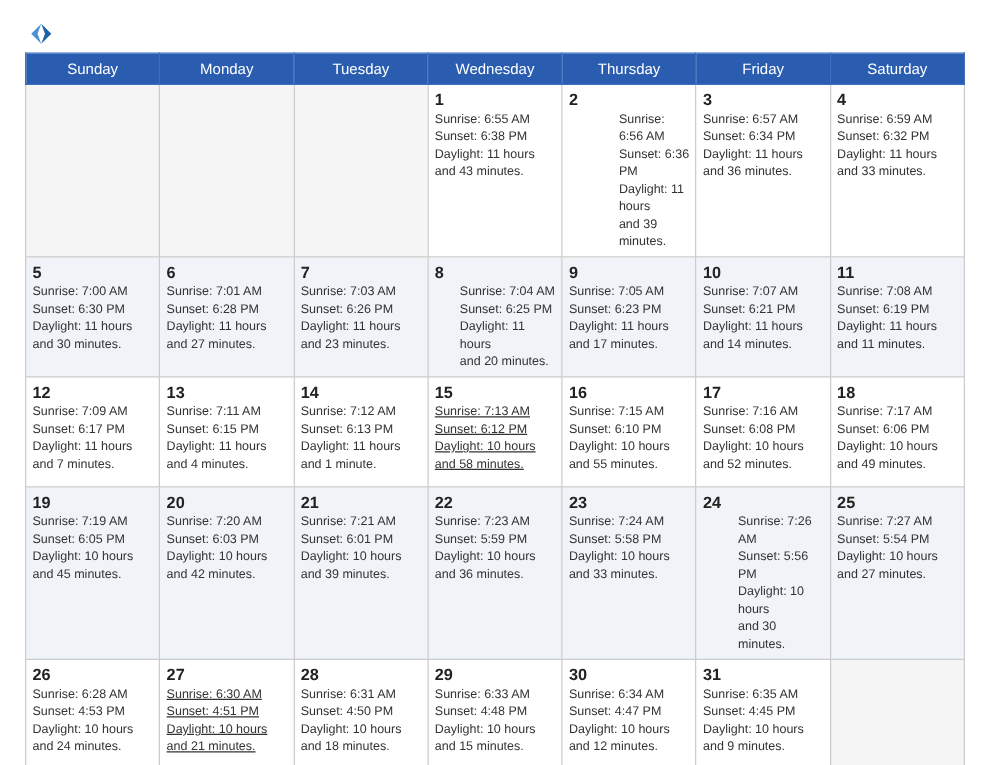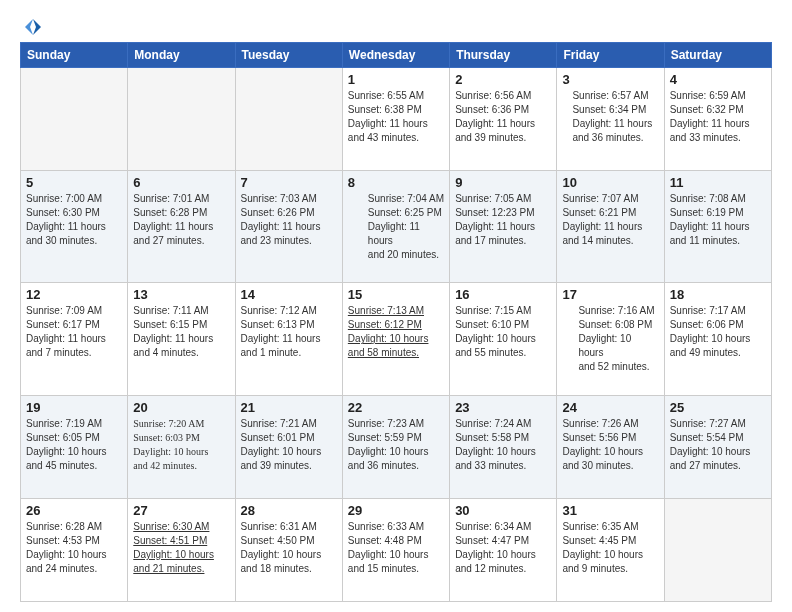"Sunday" .calendar th { font-weight: bold -> normal; text-align: left -> center }
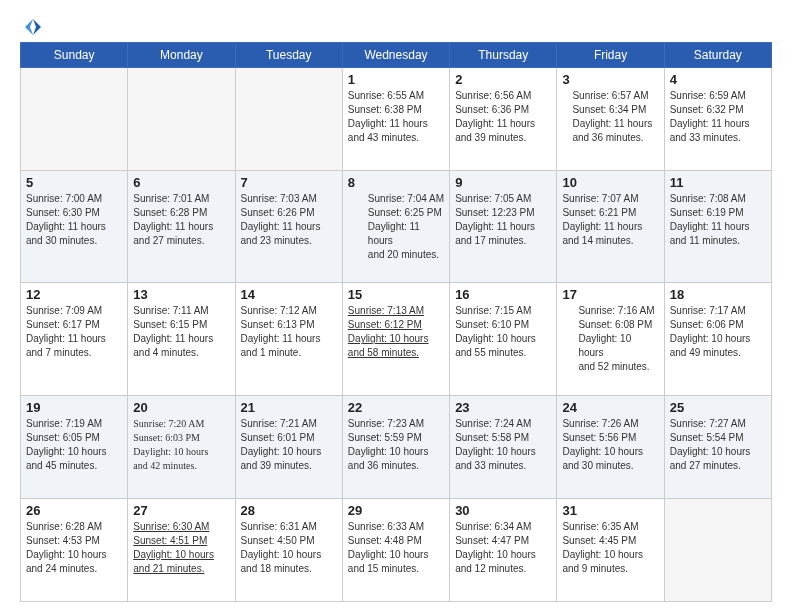"Sunrise: 6:56 AM" div.day-info { margin-left: none -> 40px }
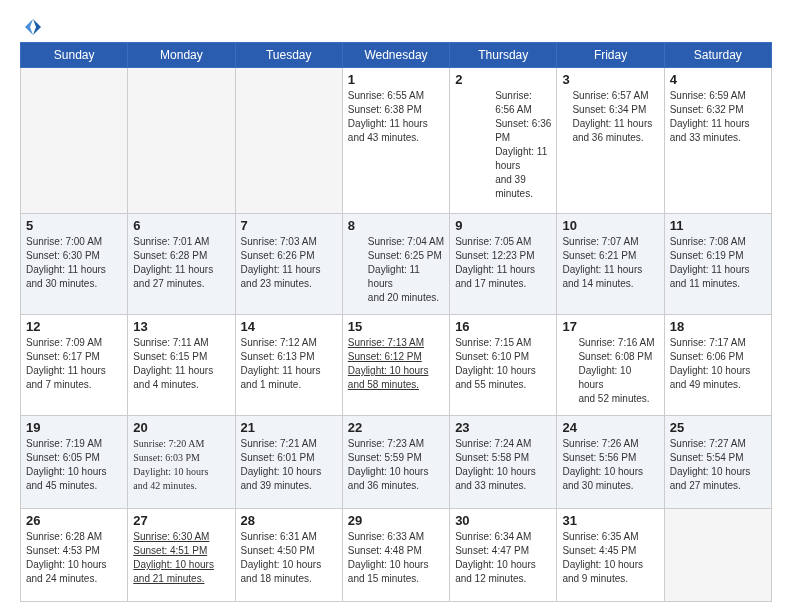"Sunrise: 6:57 AM" div.day-info { margin-left: 10px -> none }
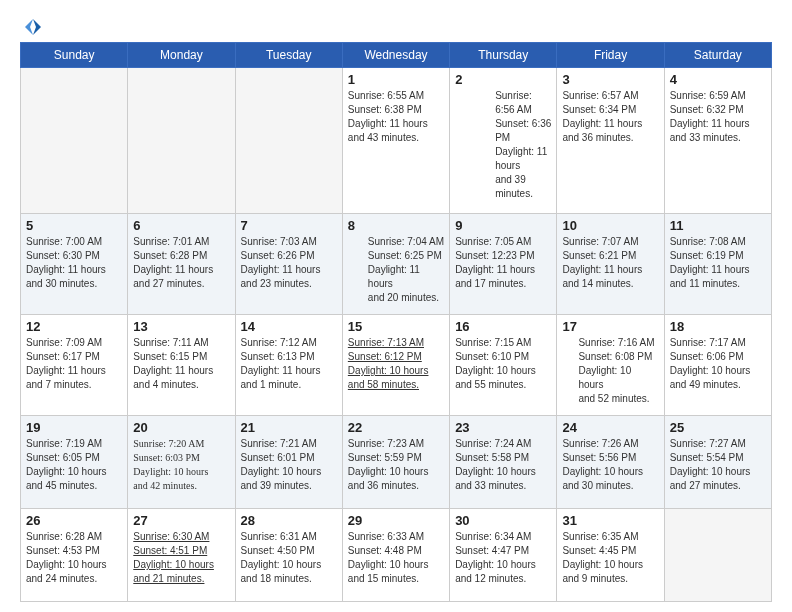"Sunrise: 7:05 AM" div.day-info { text: 12:23 -> 6:23 }
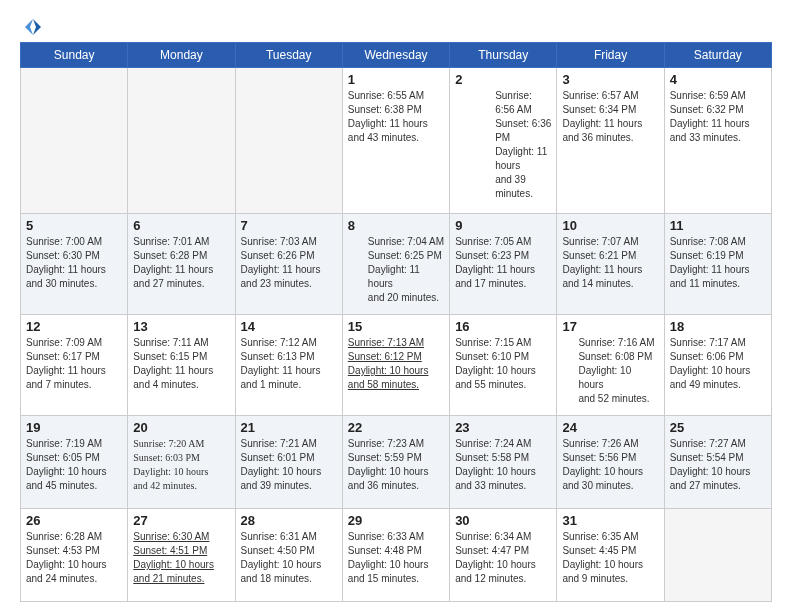"Sunrise: 7:16 AM" div.day-info { margin-left: 16px -> none }
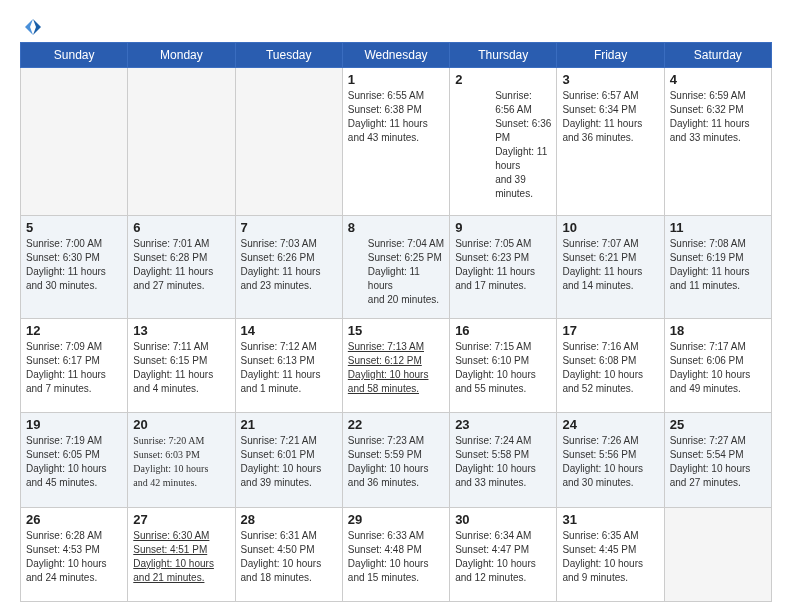"Sunrise: 7:20 AM" div.day-info { font-family: Liberation Serif, serif -> none }
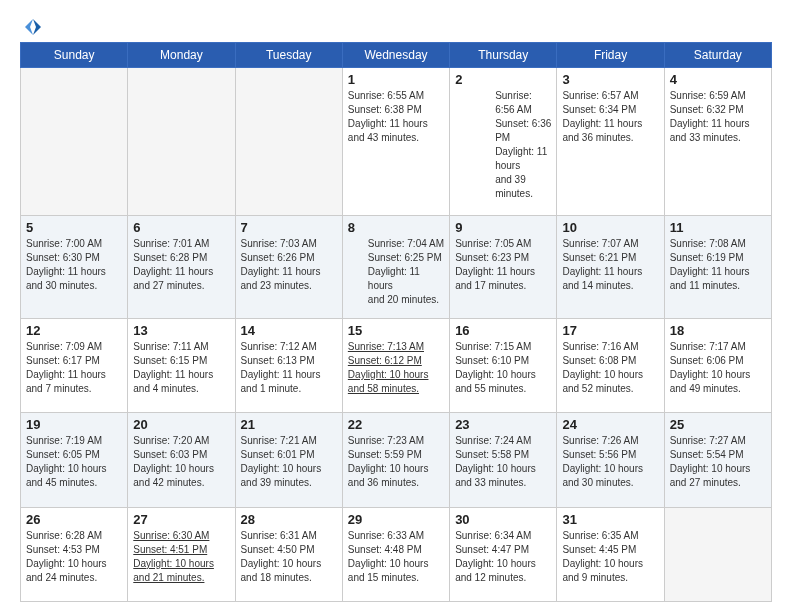"Sunrise: 7:26 AM" div.day-info { margin-left: none -> 28px }
